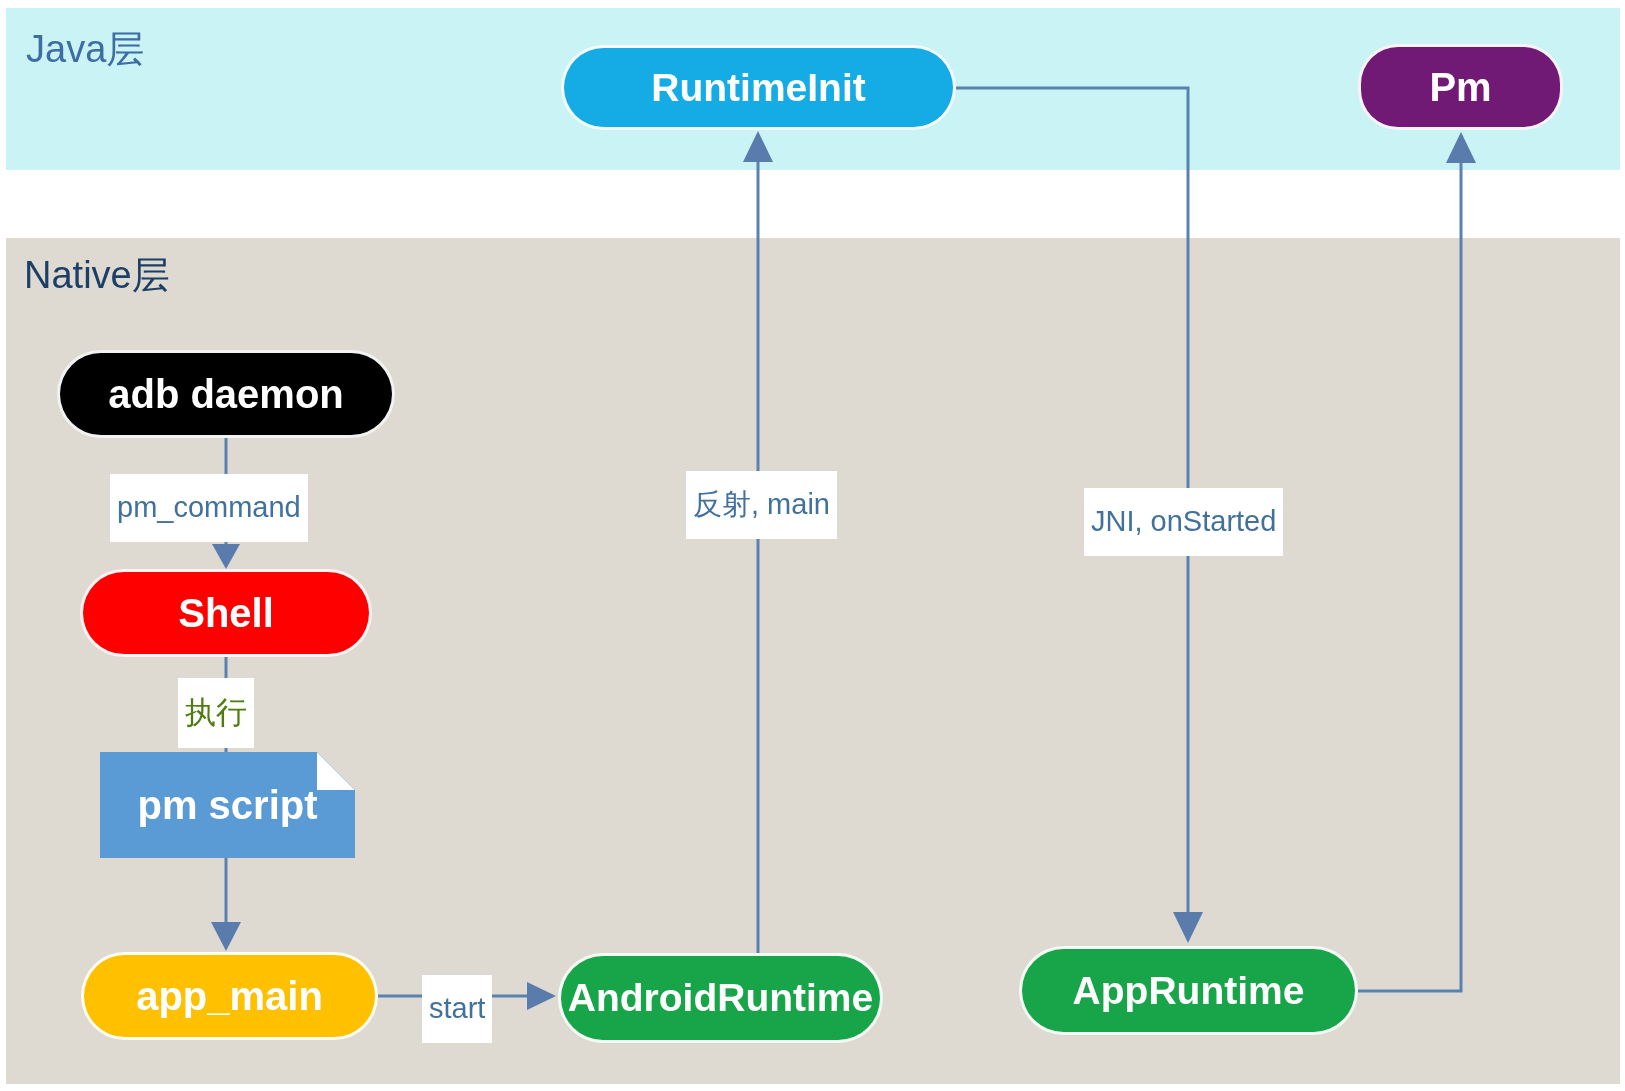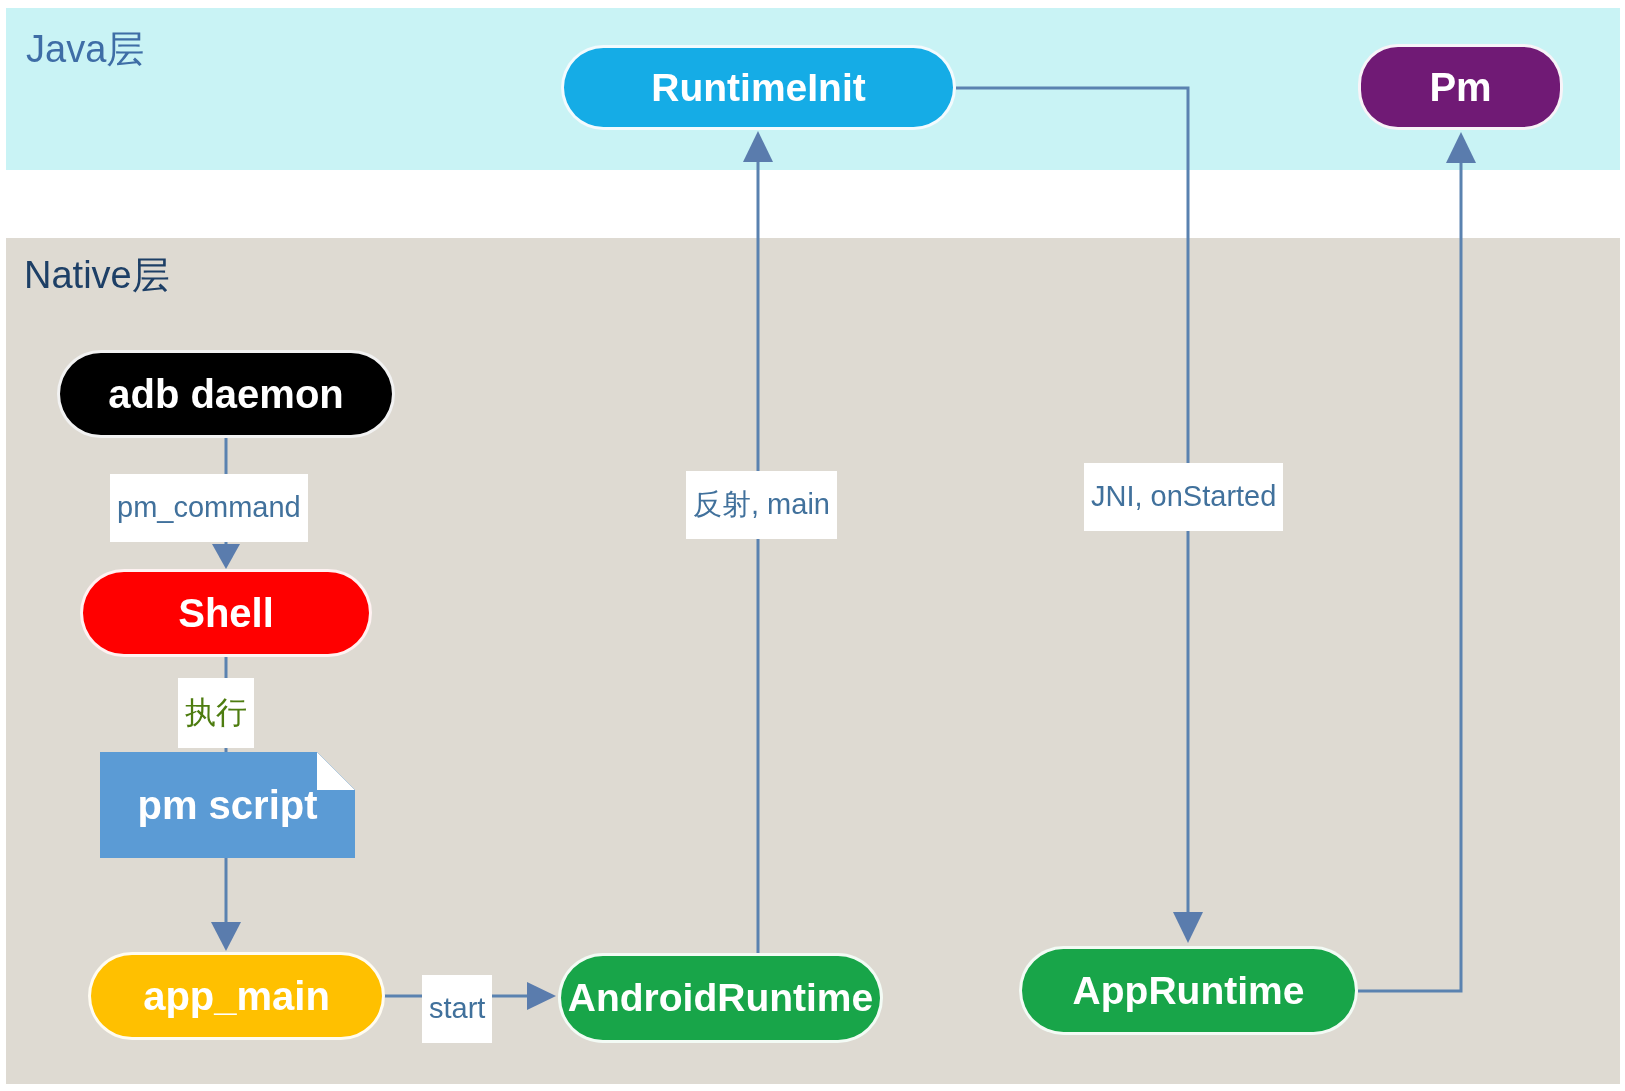"JNI, onStarted" .chip-jni { top: 463px -> 488px }
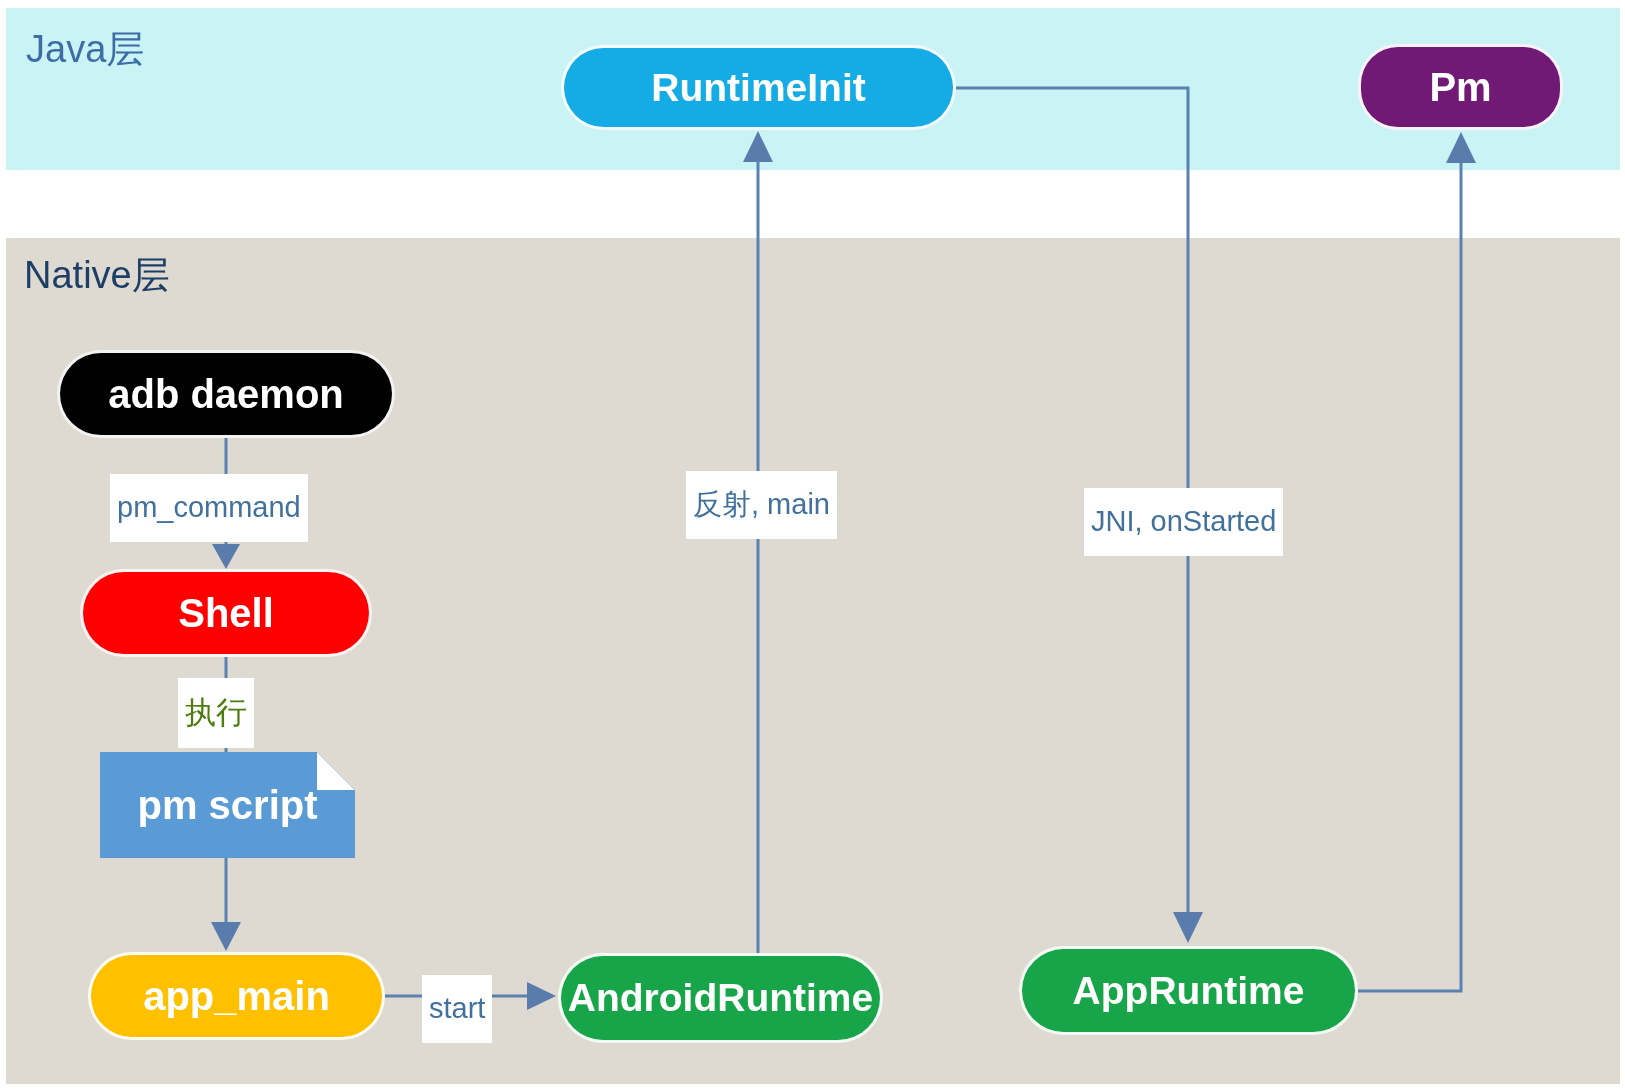"app_main" .node-app-main { left: 88px -> 81px }
